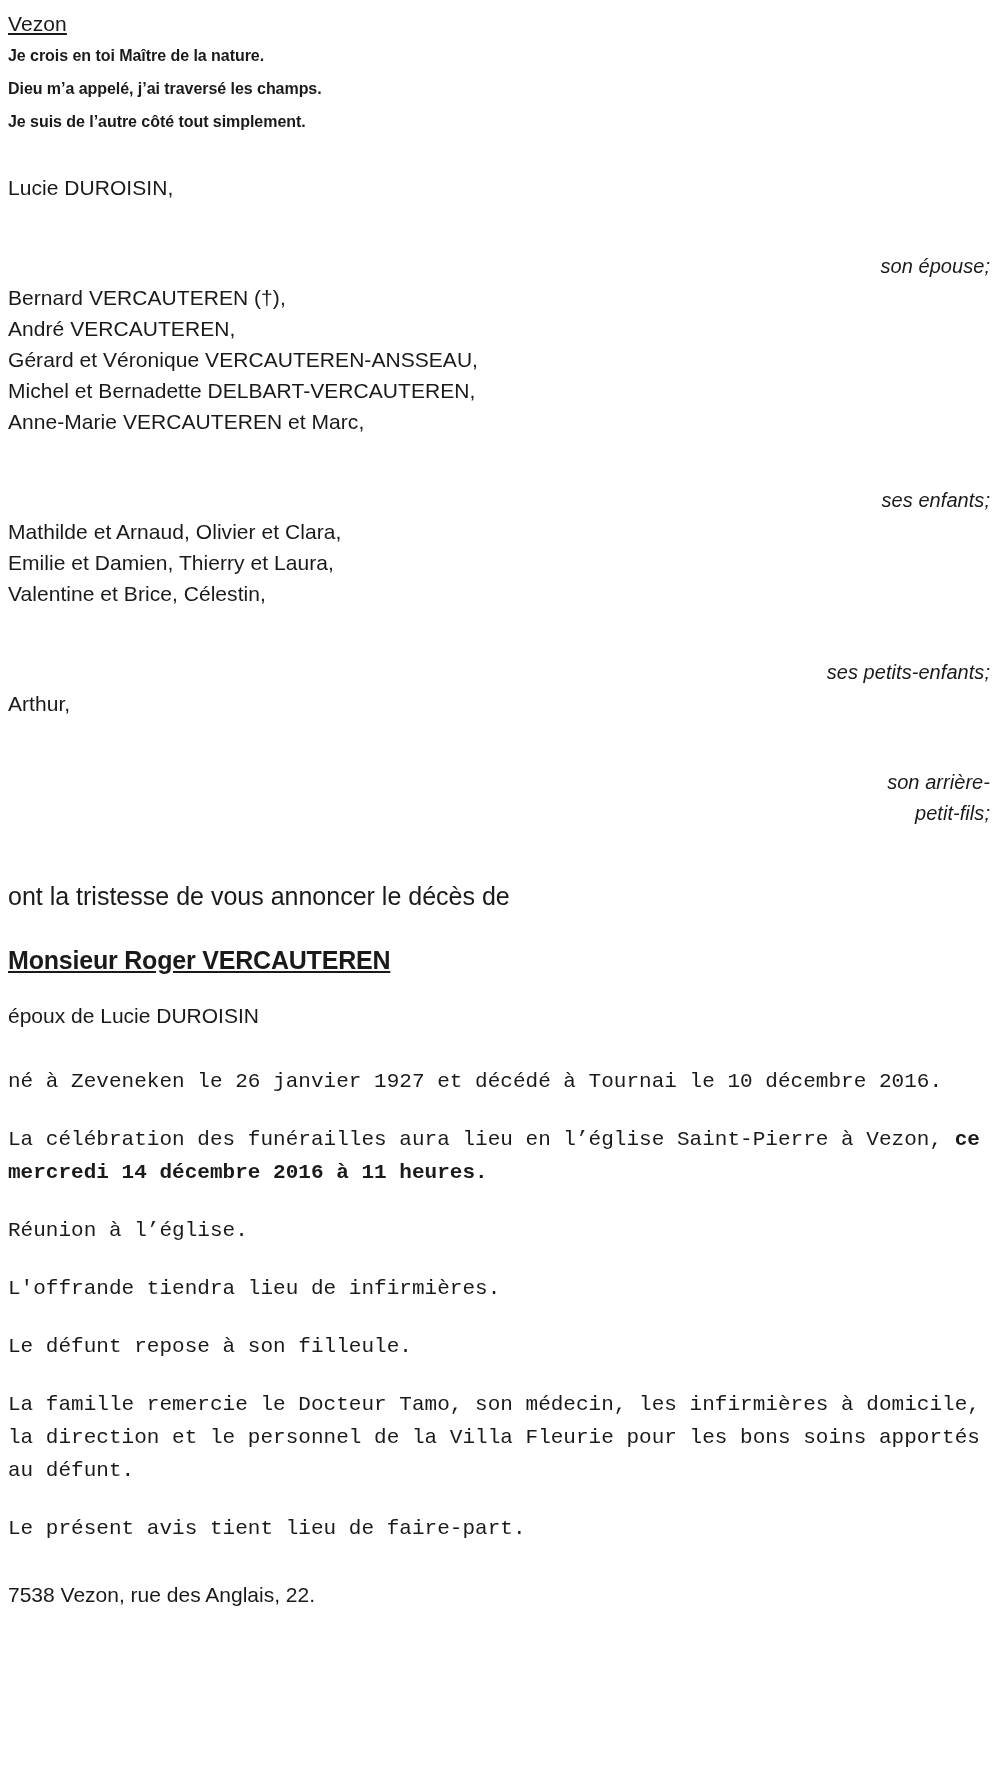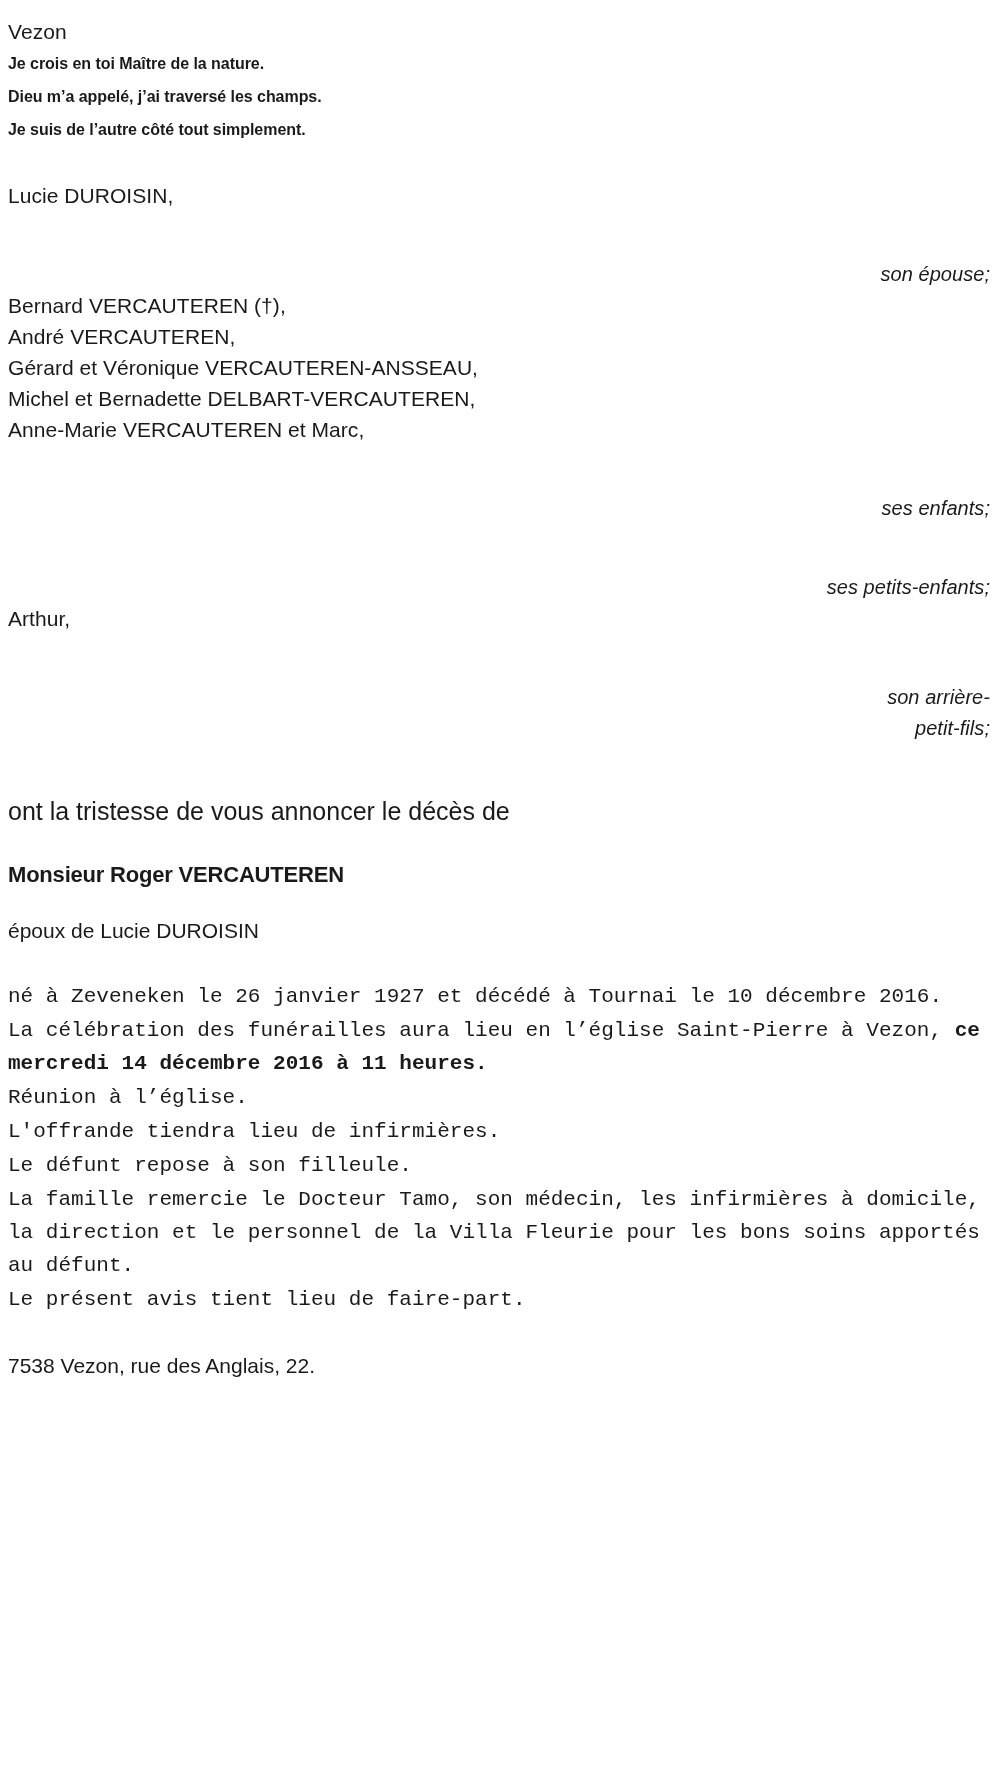"Vezon" .locality { padding-top: 16px -> 8px; text-decoration: none -> underline }
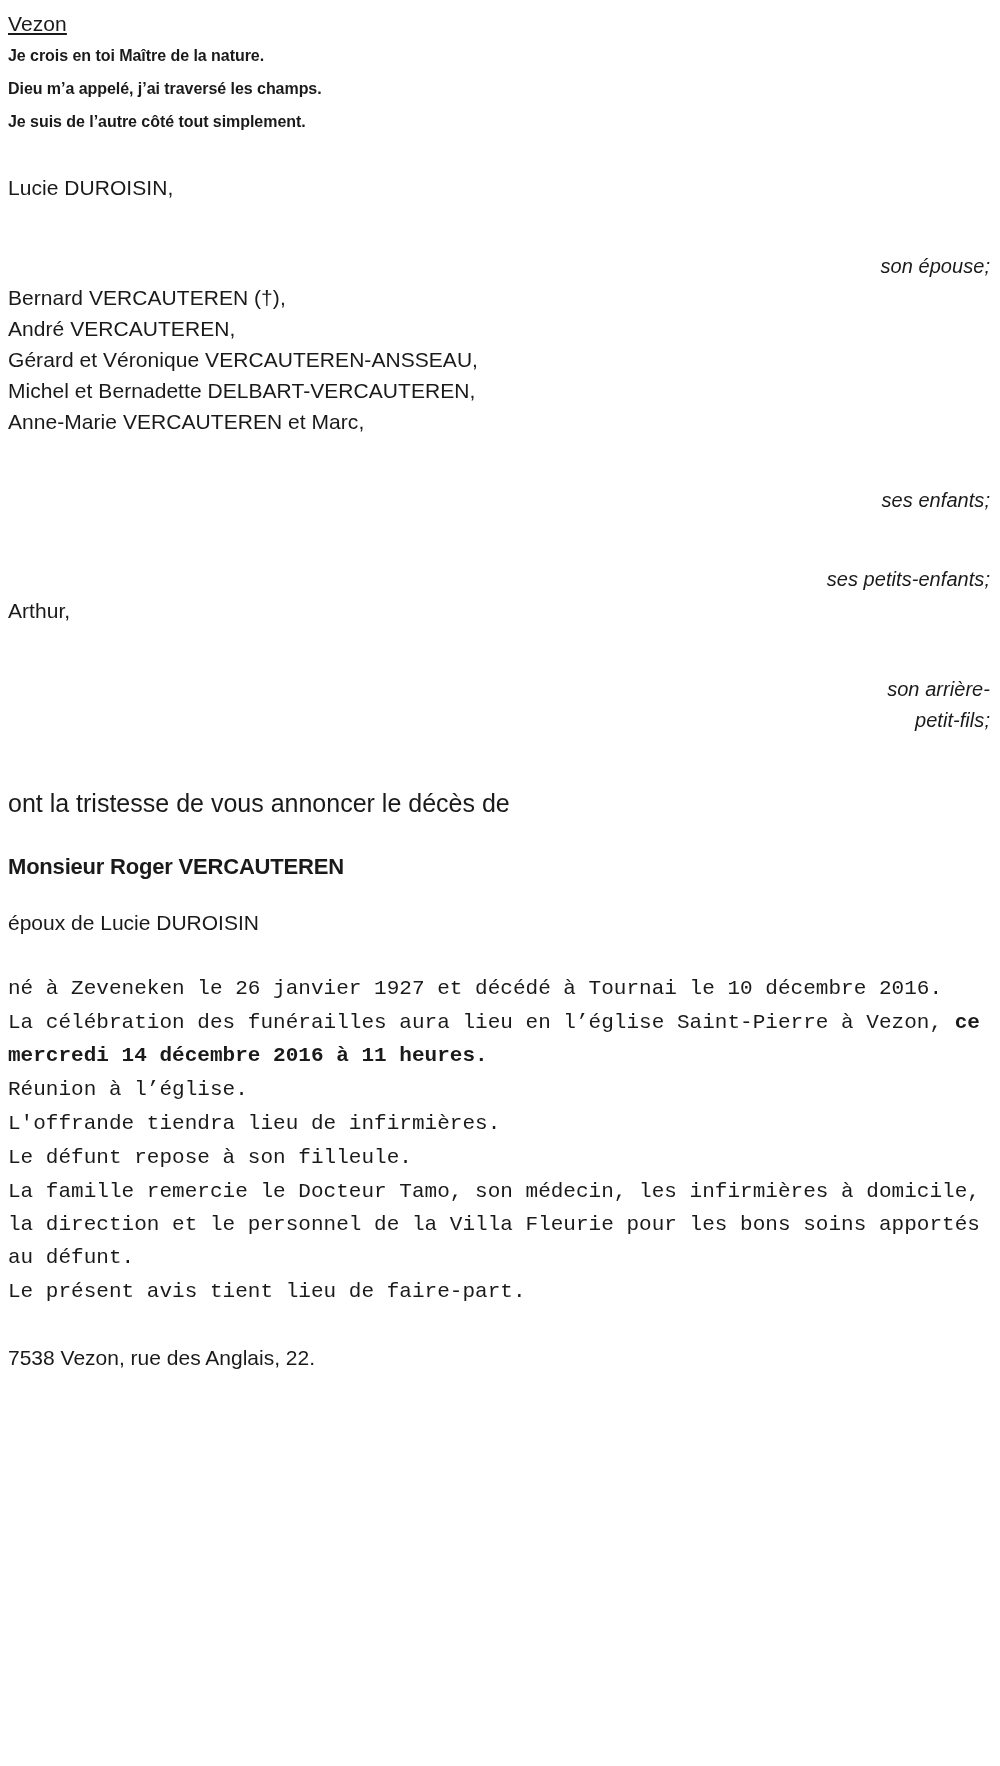"Mathilde et Arnaud, Olivier et" div.names { html: none -> <div> <div>Mathilde et Arnaud, Olivier et Clara,</div> <div>Emilie et Damien, Thierry et Laura,</div> <div>Valentine et Brice, Célestin,</div> </div> }
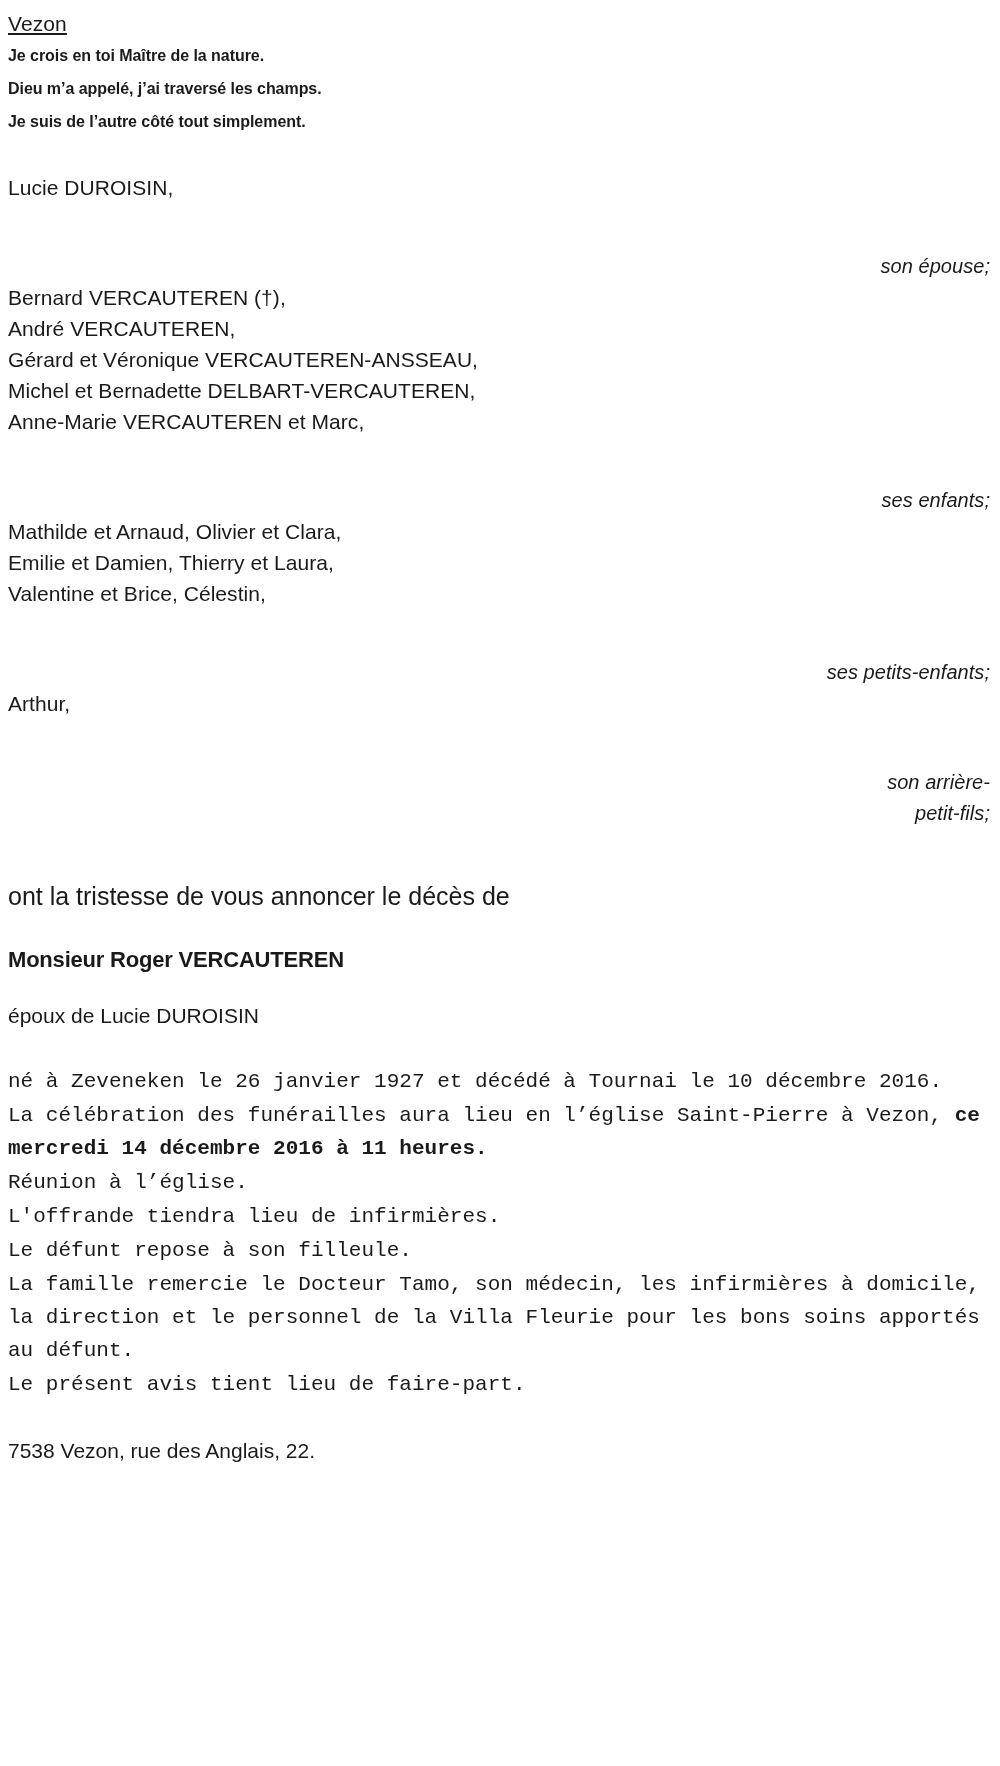"Monsieur Roger VERCAUTEREN" .deceased-name { font-size: 22px -> 25px; text-decoration: none -> underline }
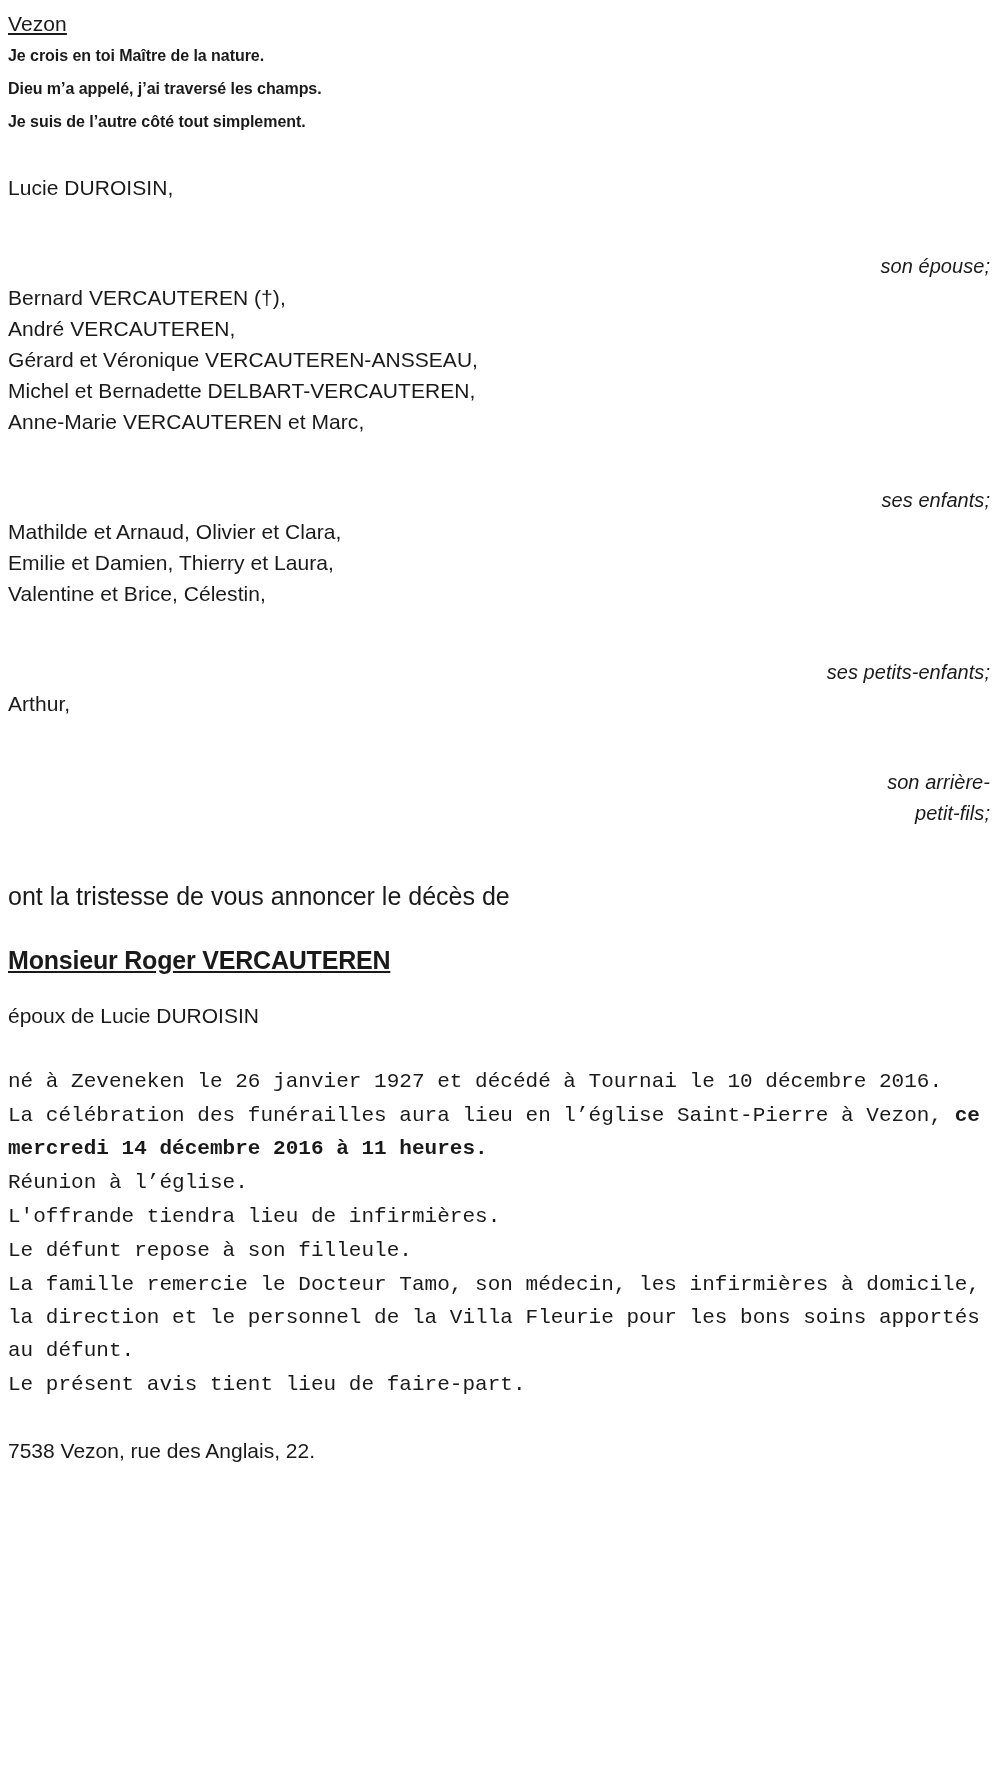"La célébration des funérailles aura" .para + .para { margin-top: 1px -> 25px }
